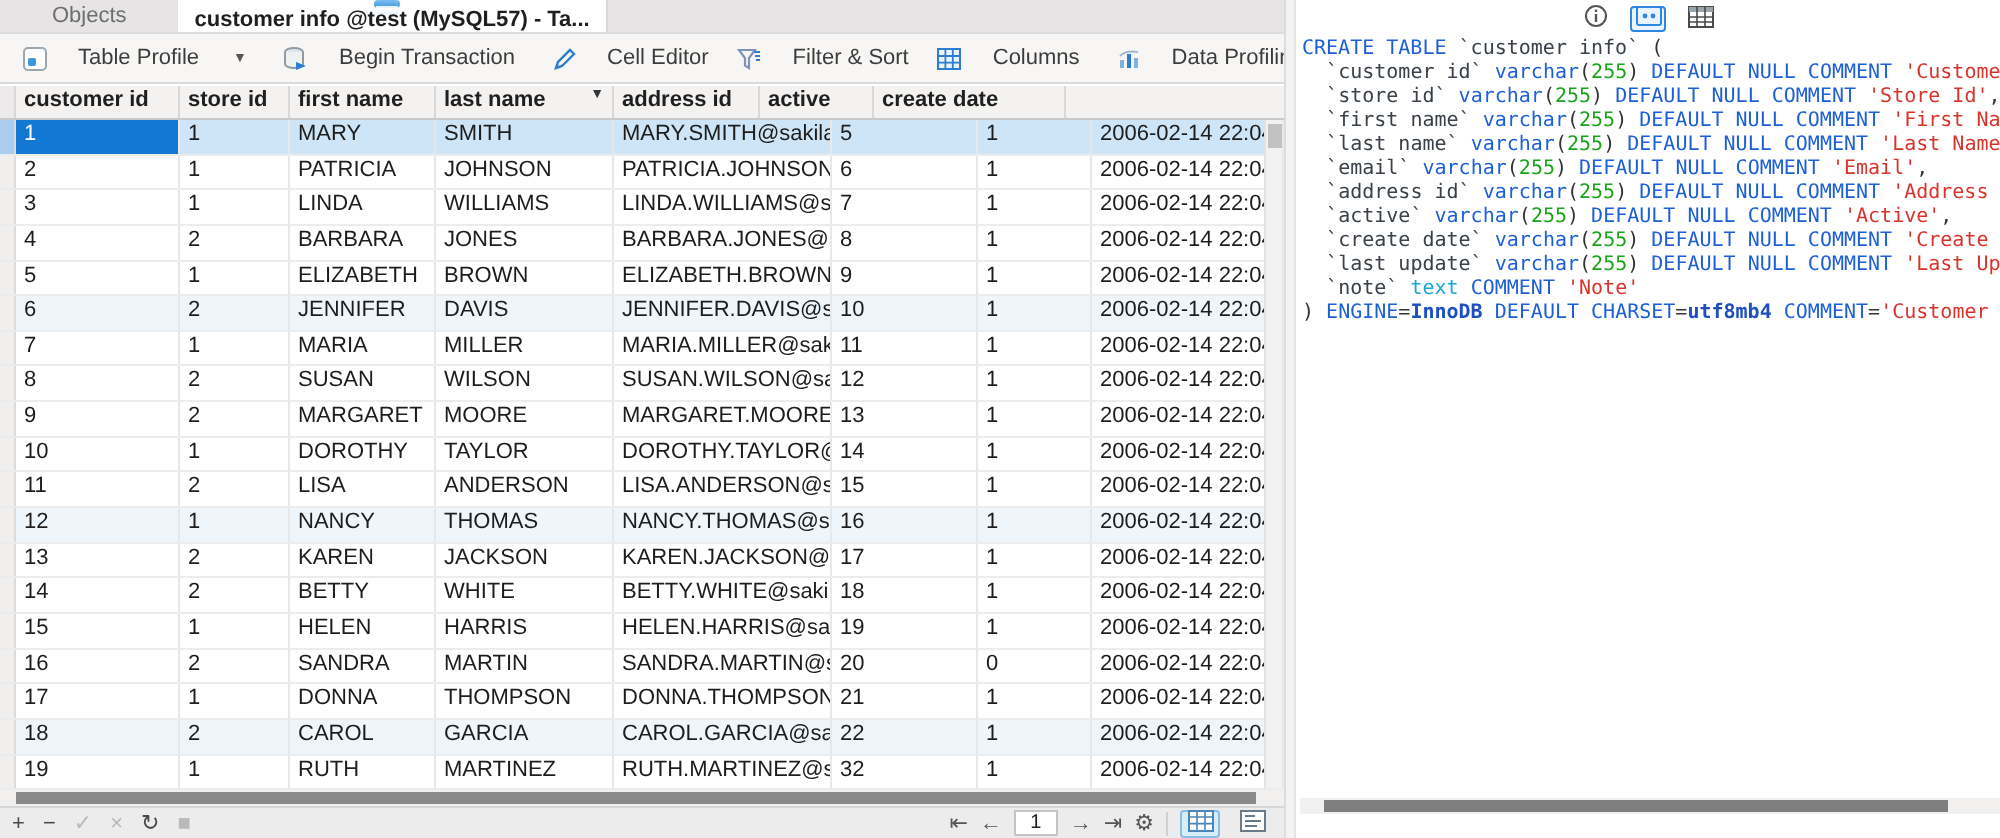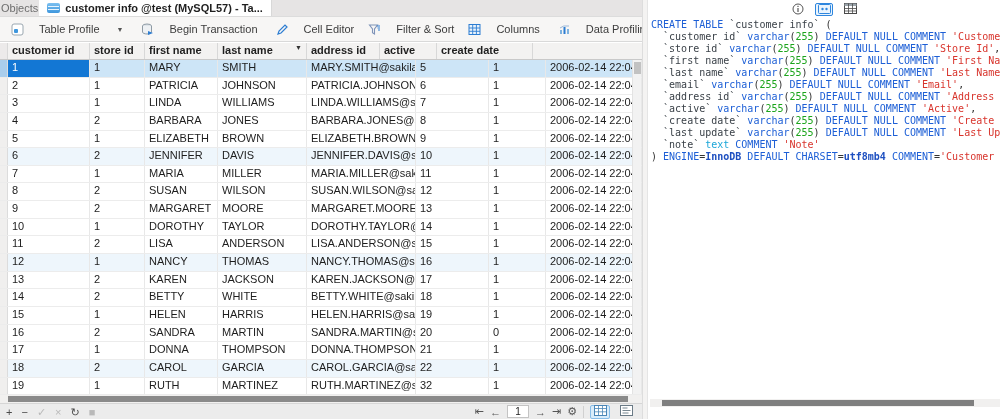"Objects" .tab { padding: 0 1px -> 0 26px }
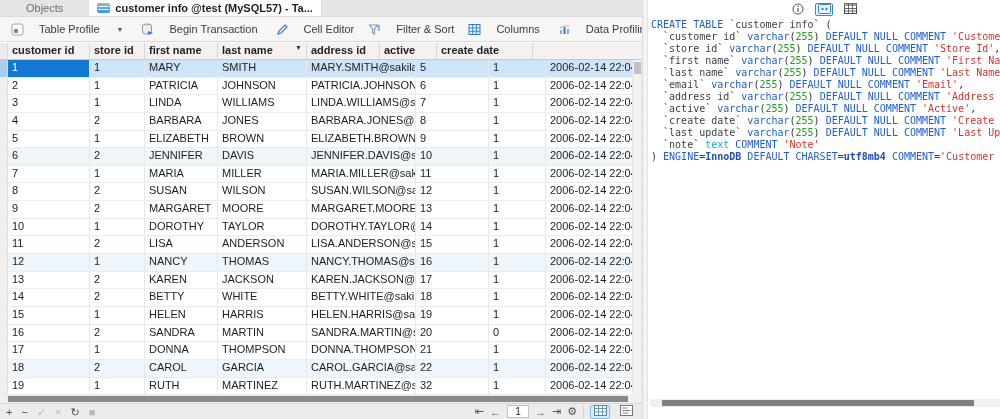"customer info @test (MySQL57) -" .tab.active { flex-direction: none -> column }
